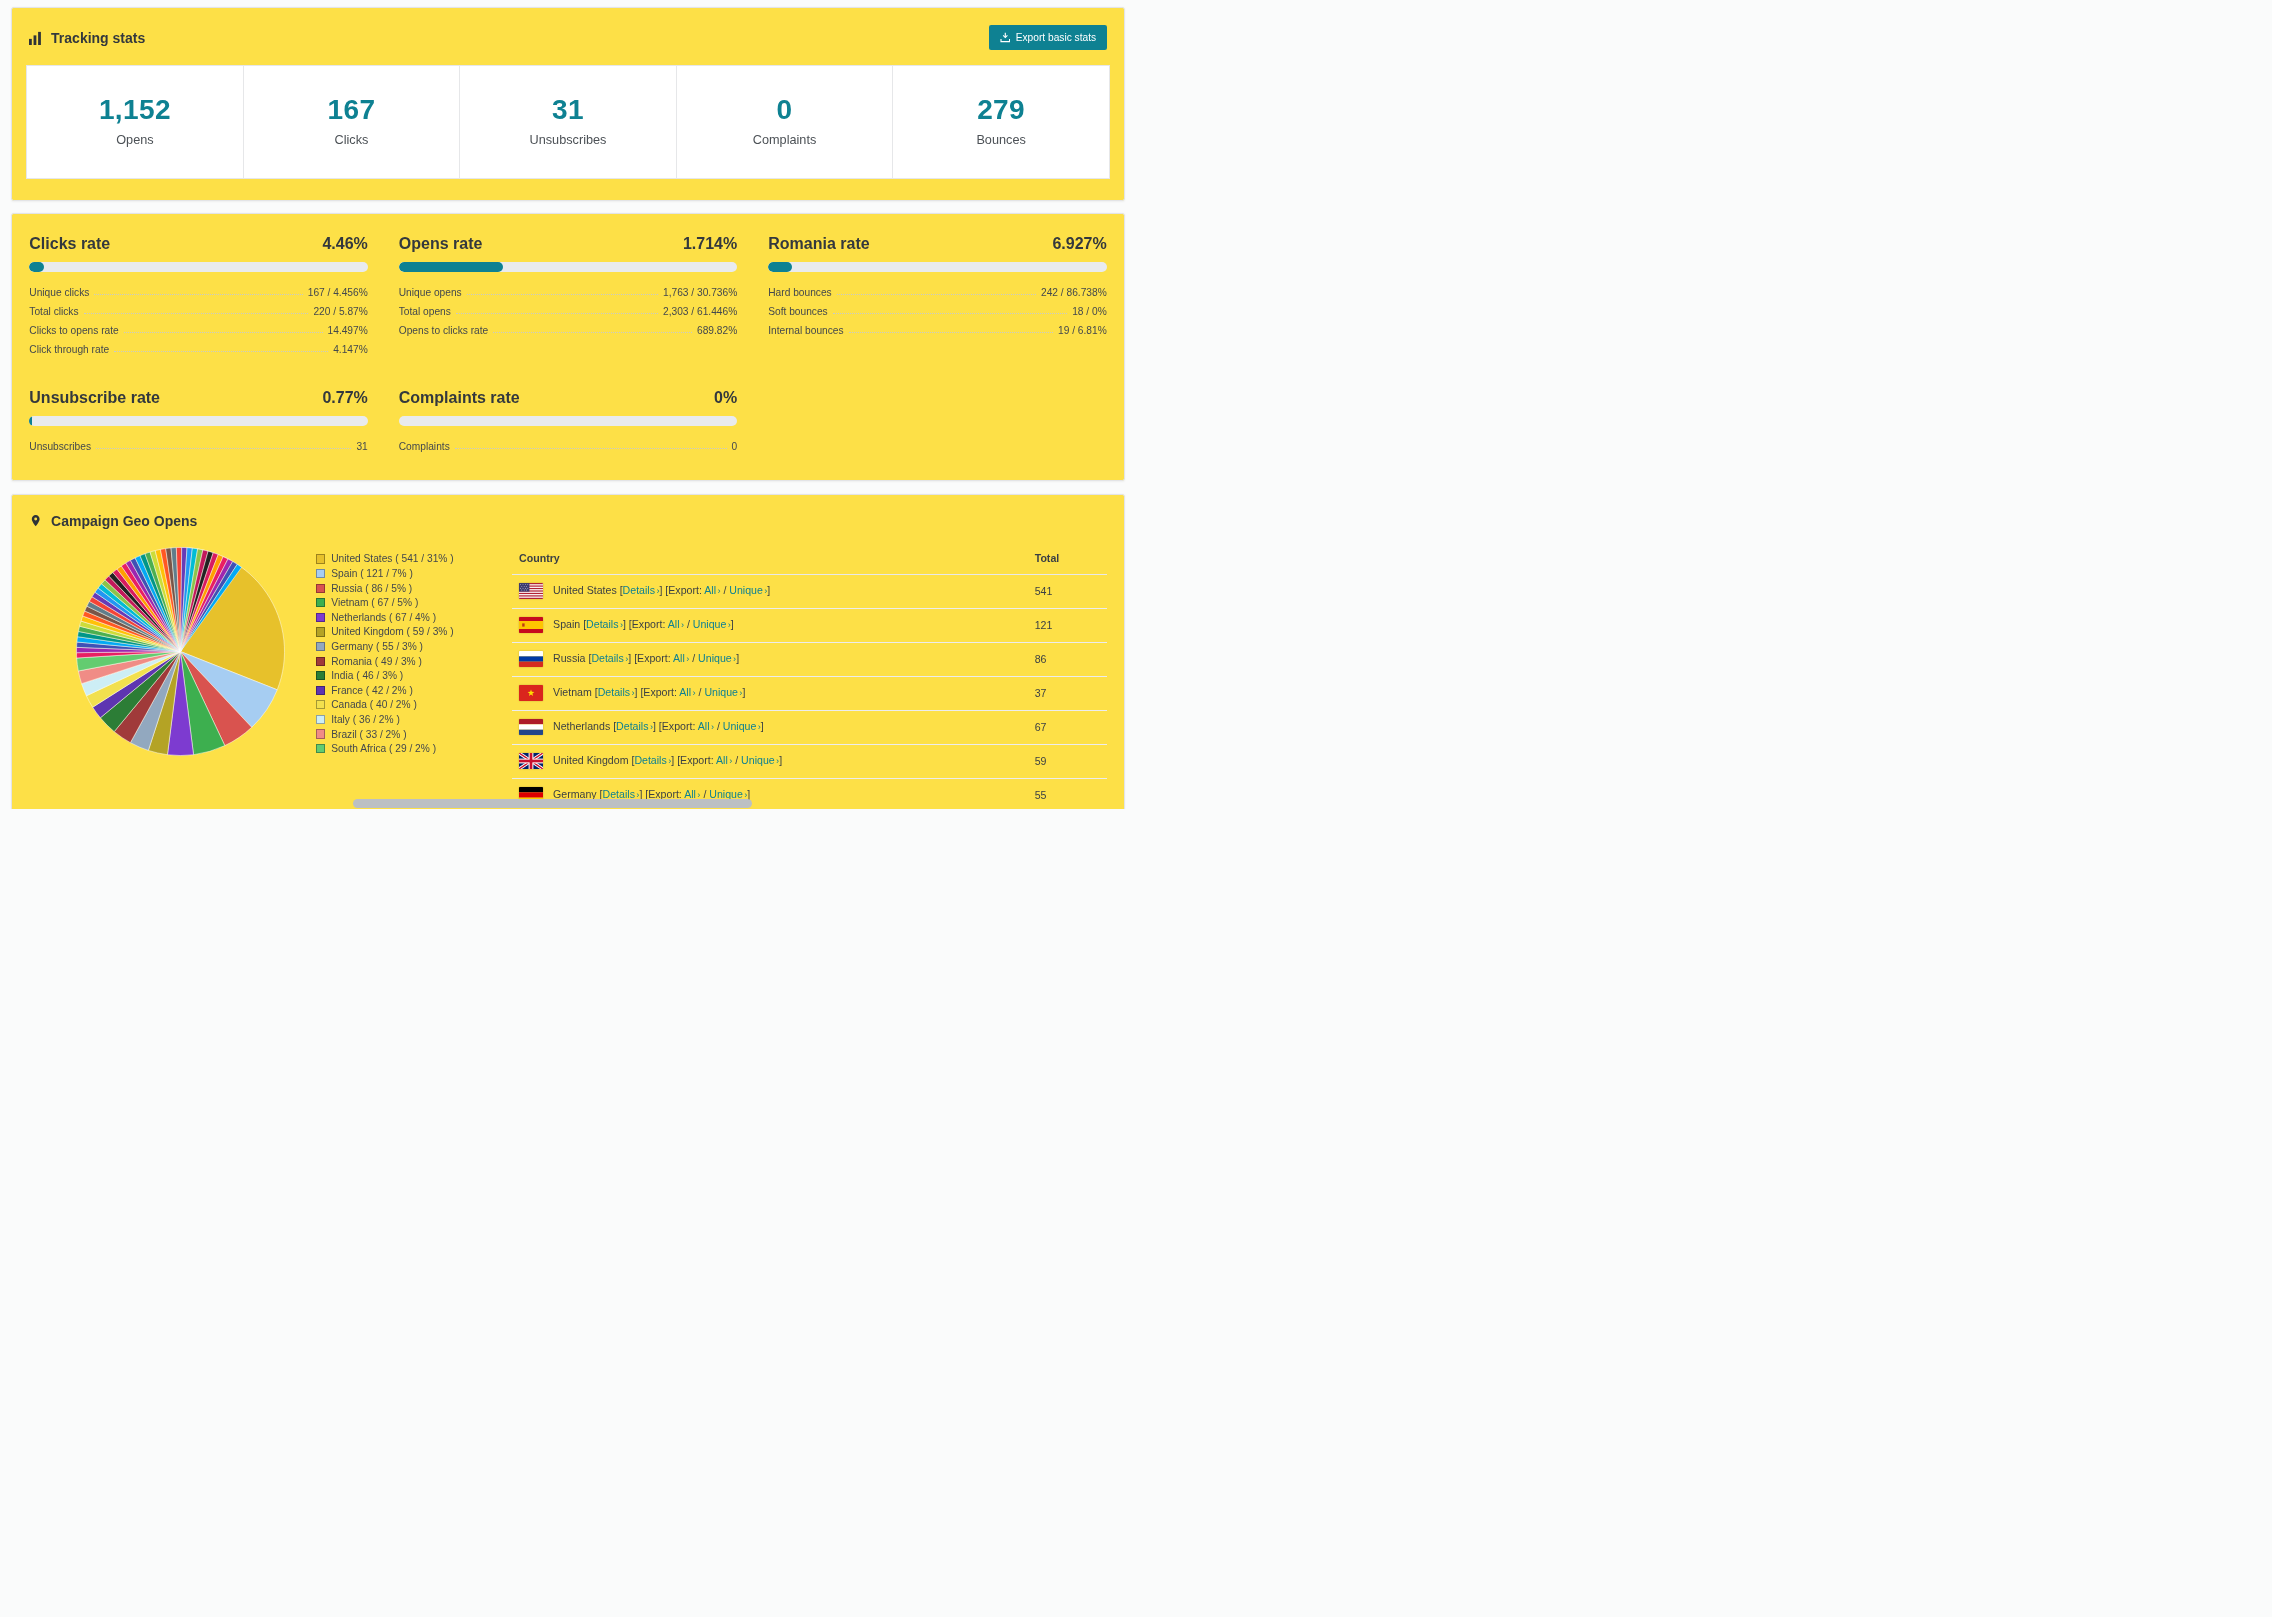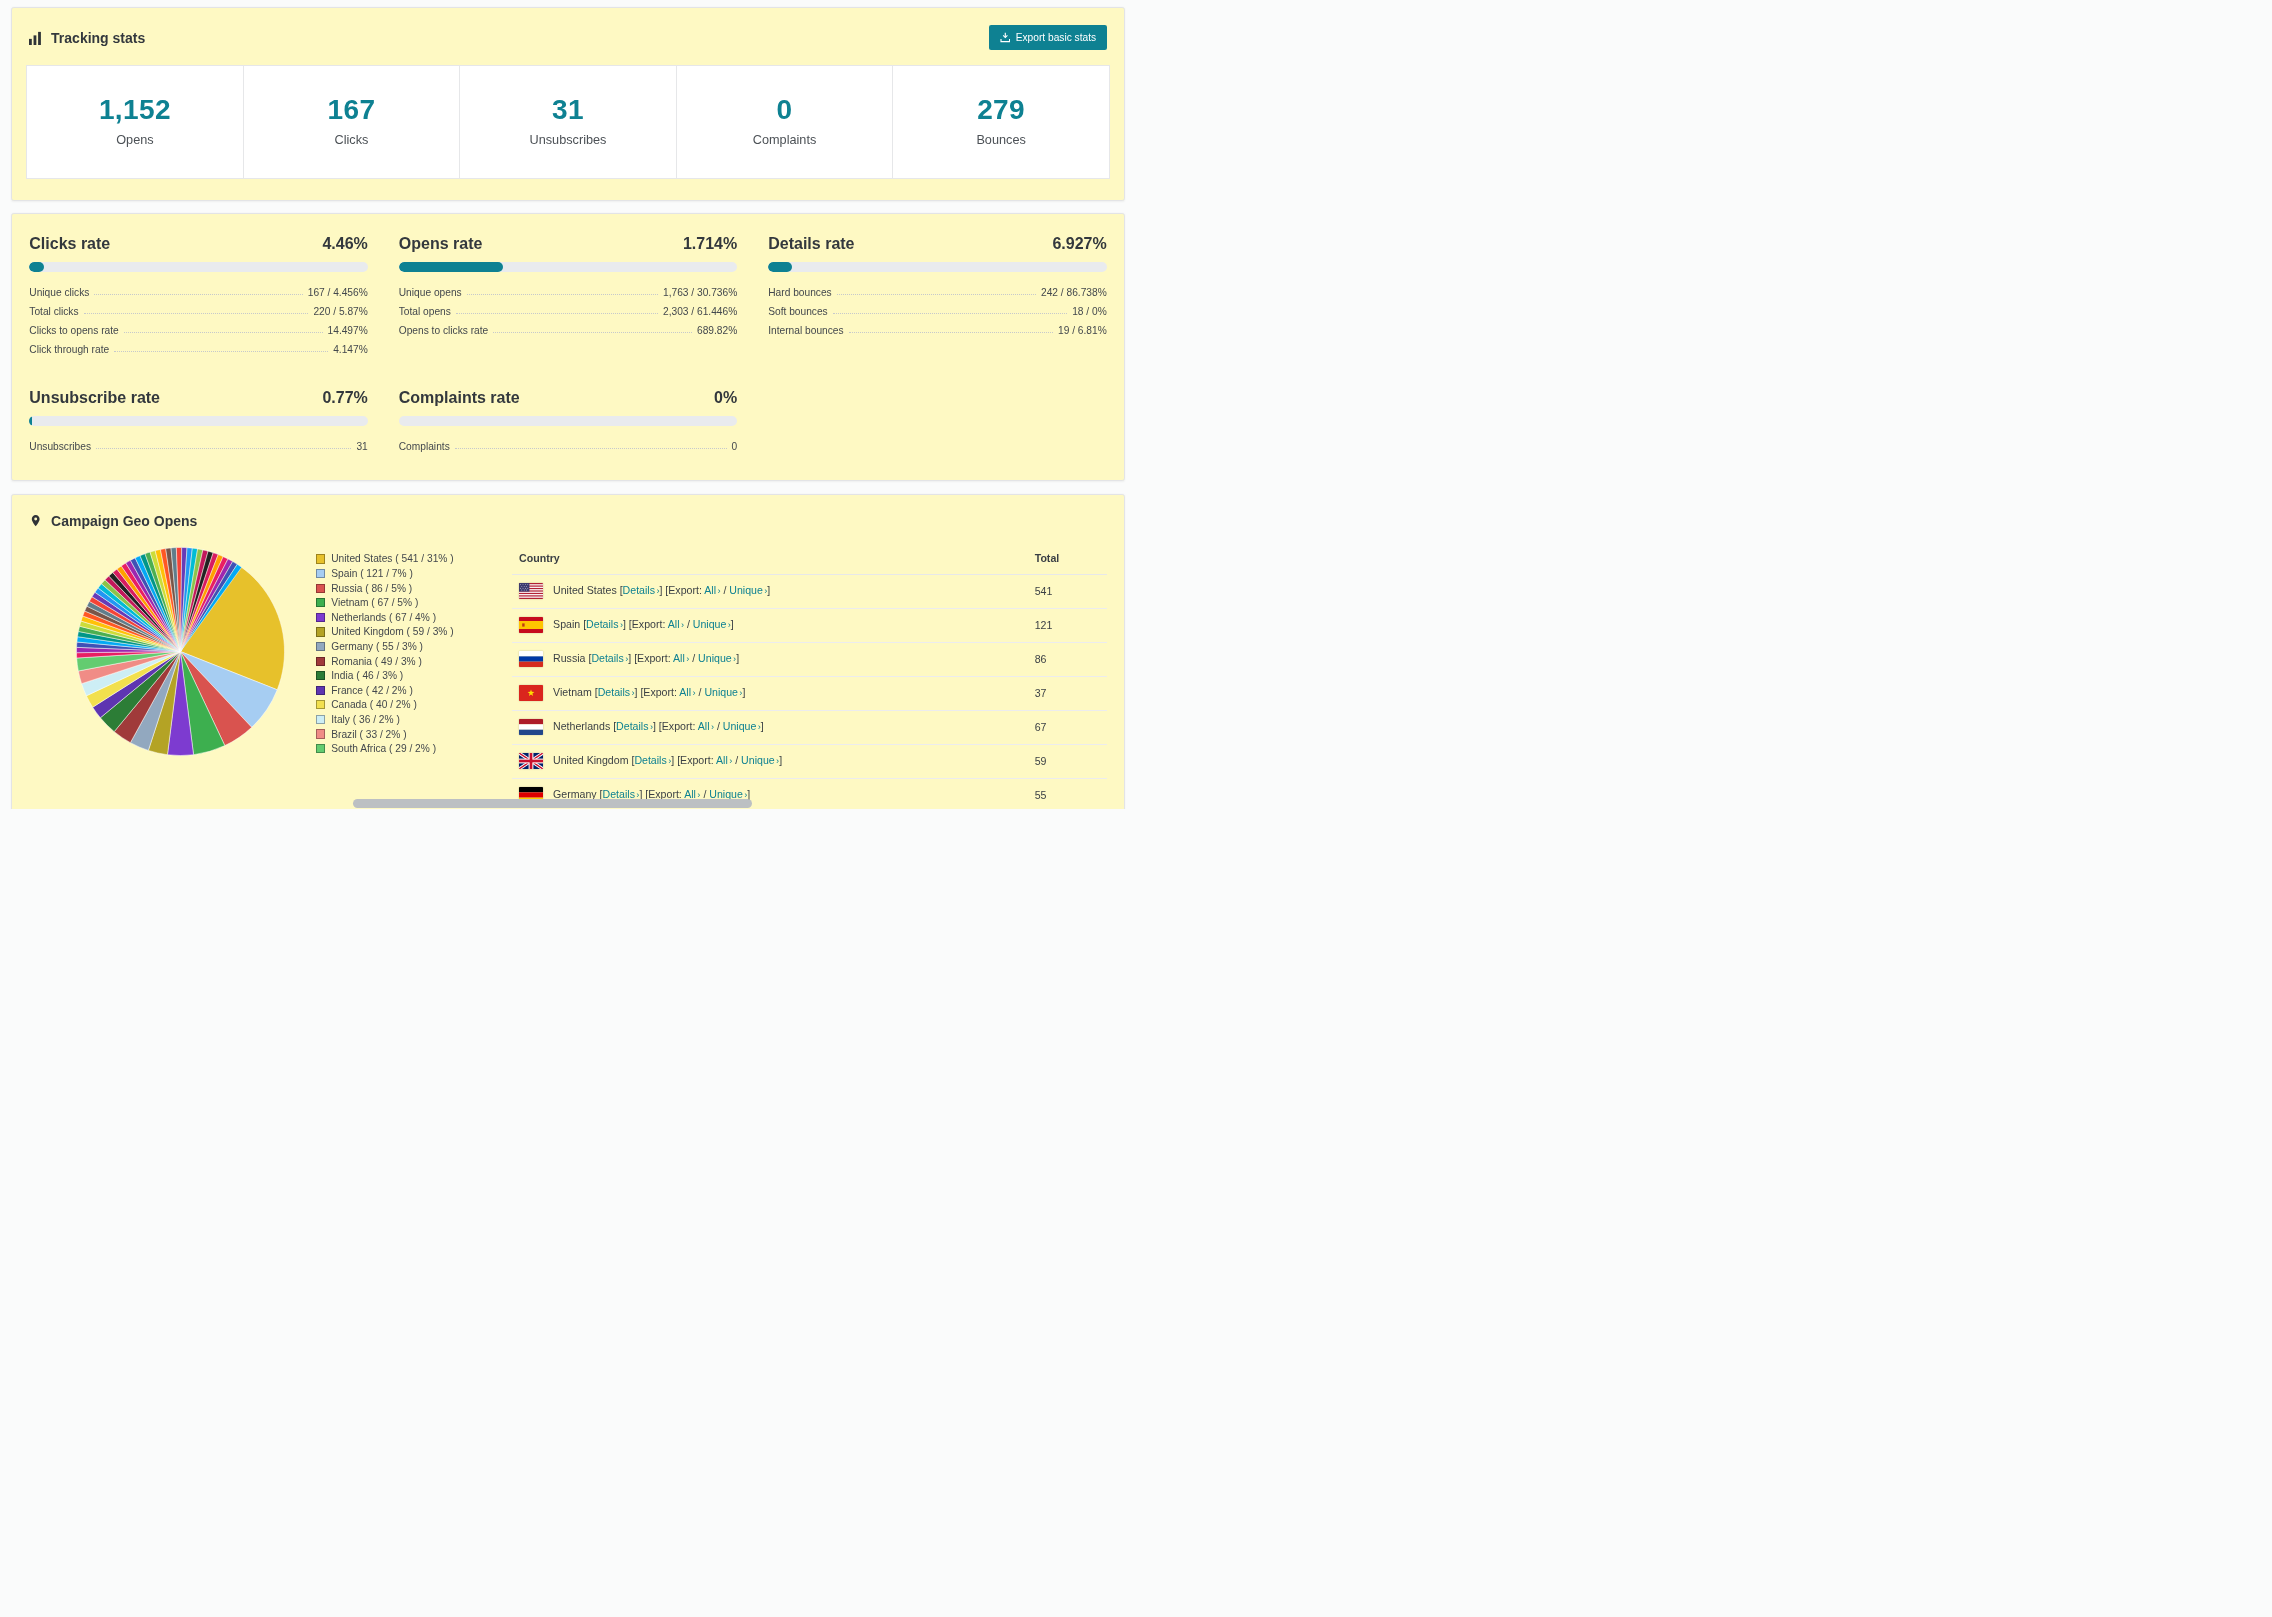"Tracking stats" .card { background: #fef9c3 -> #fde047 }
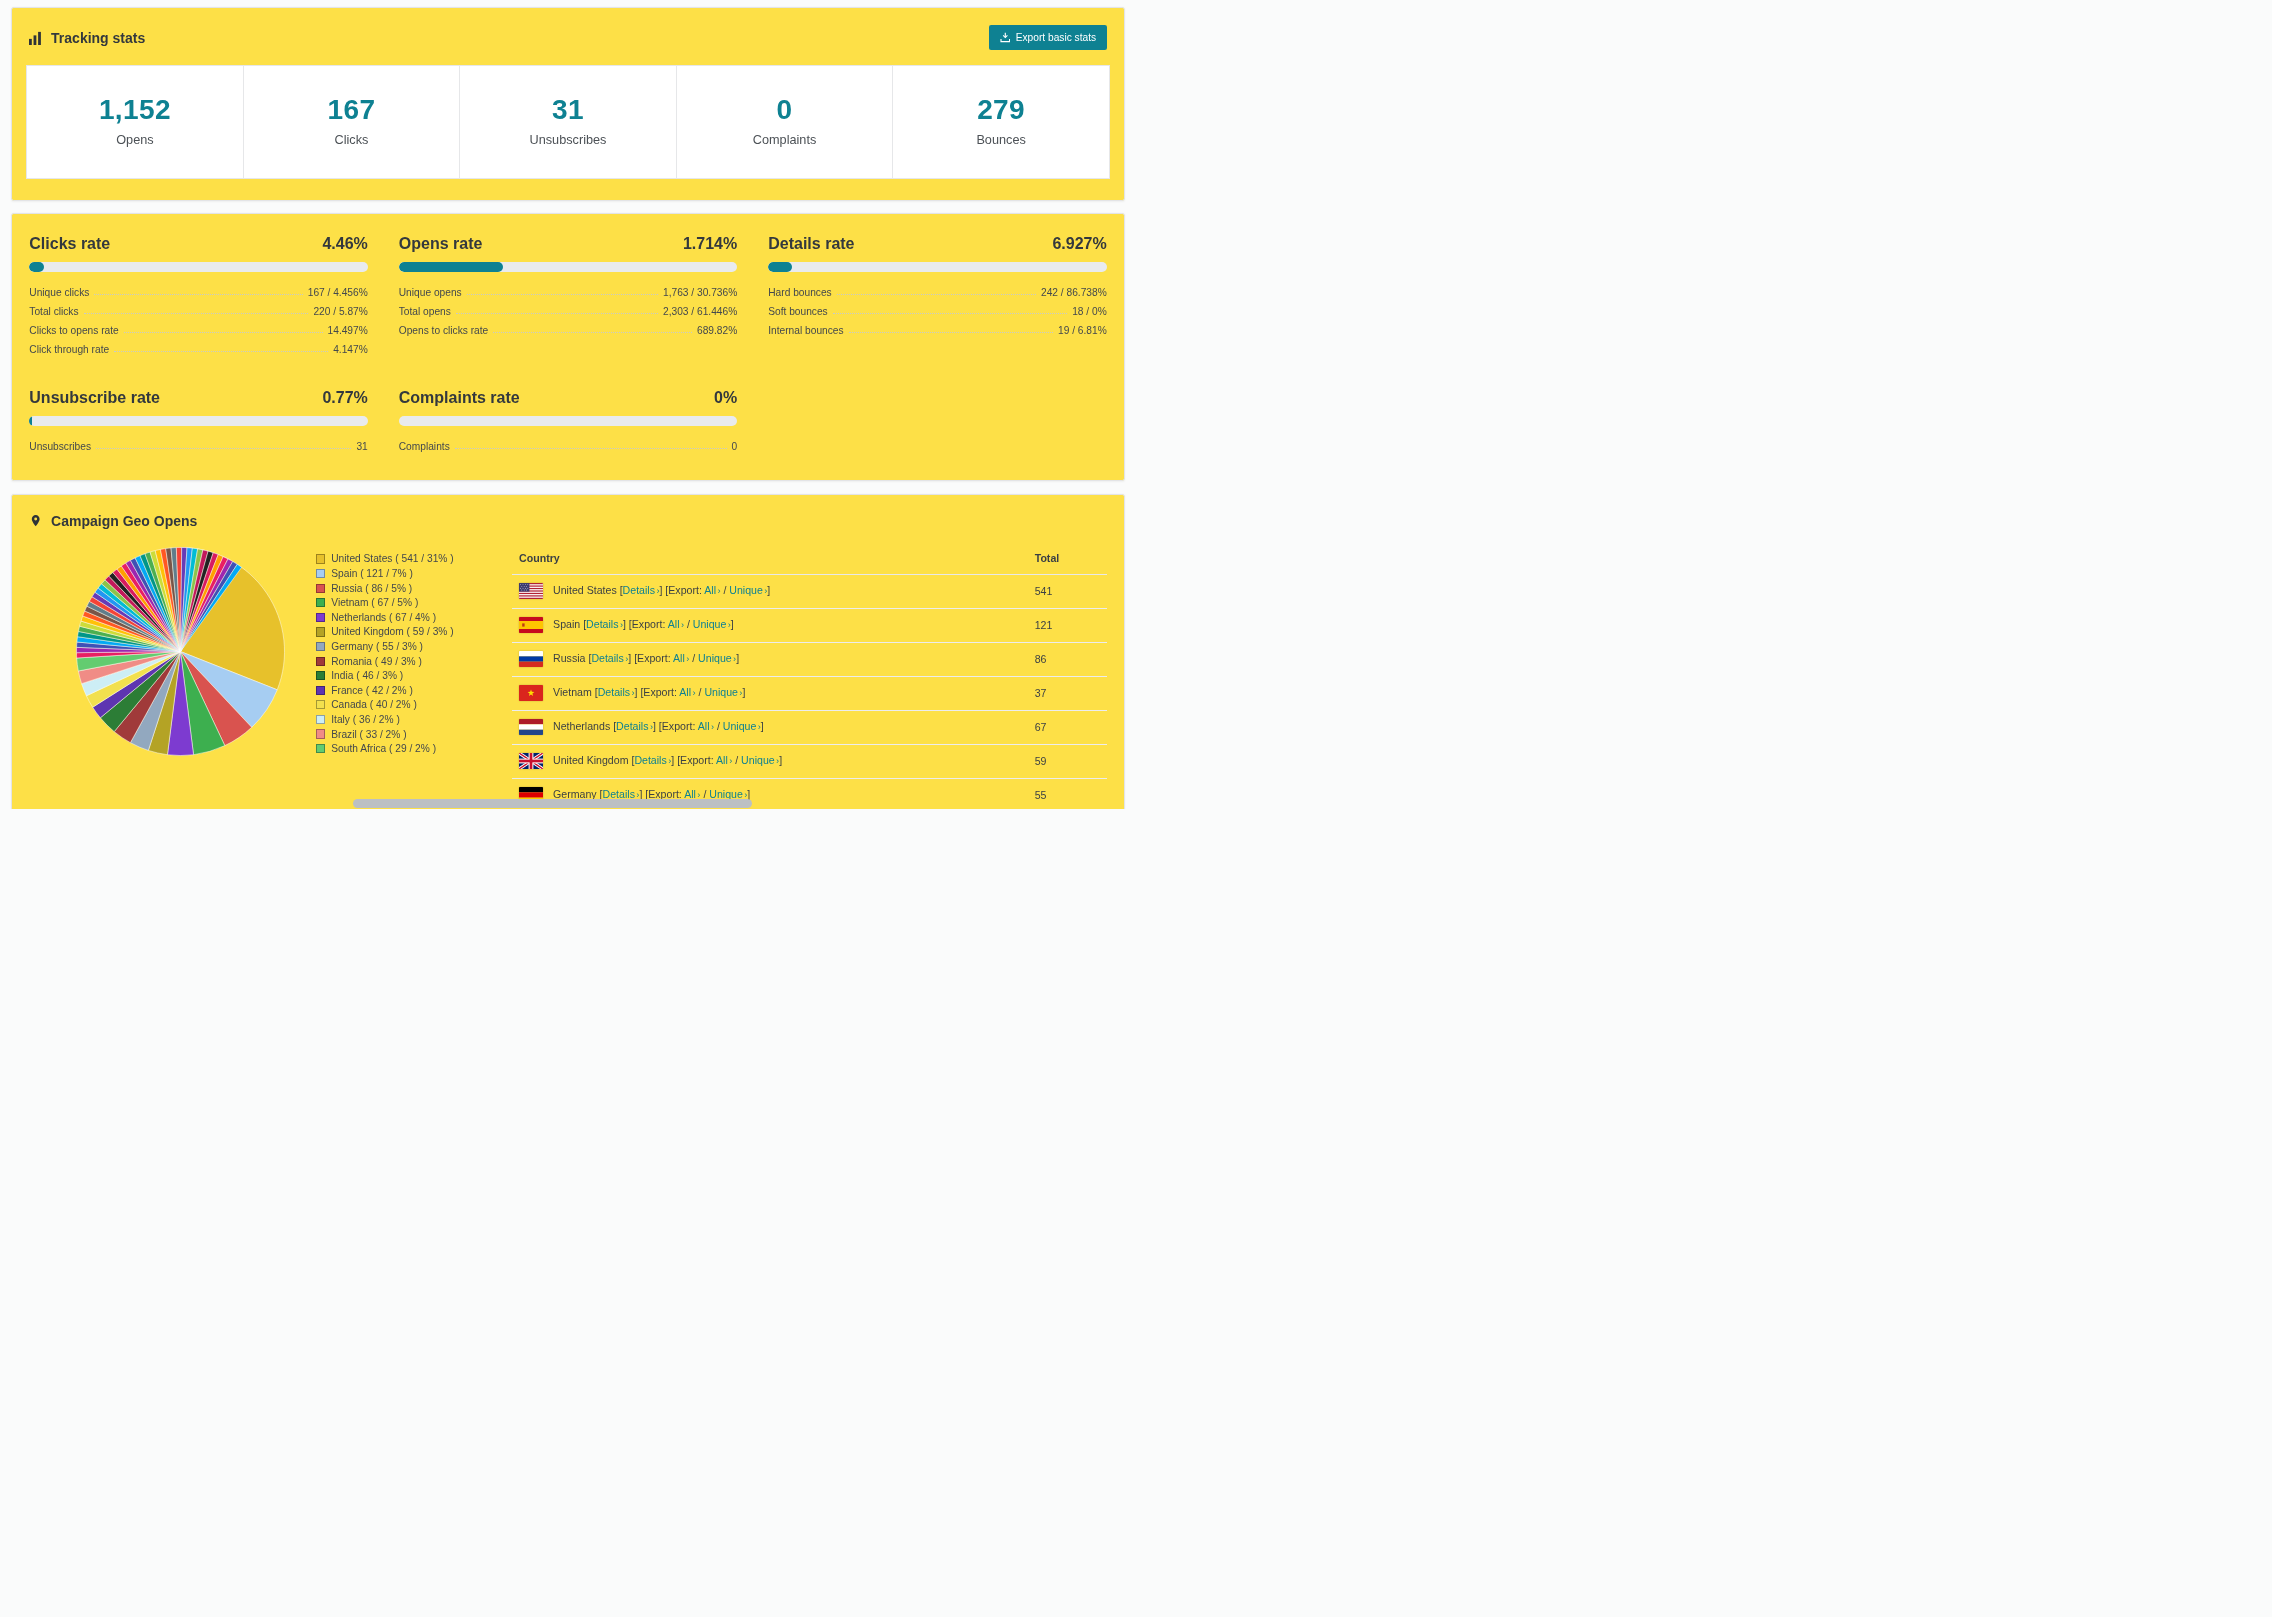"Details rate" span { text: Details -> Romania }
